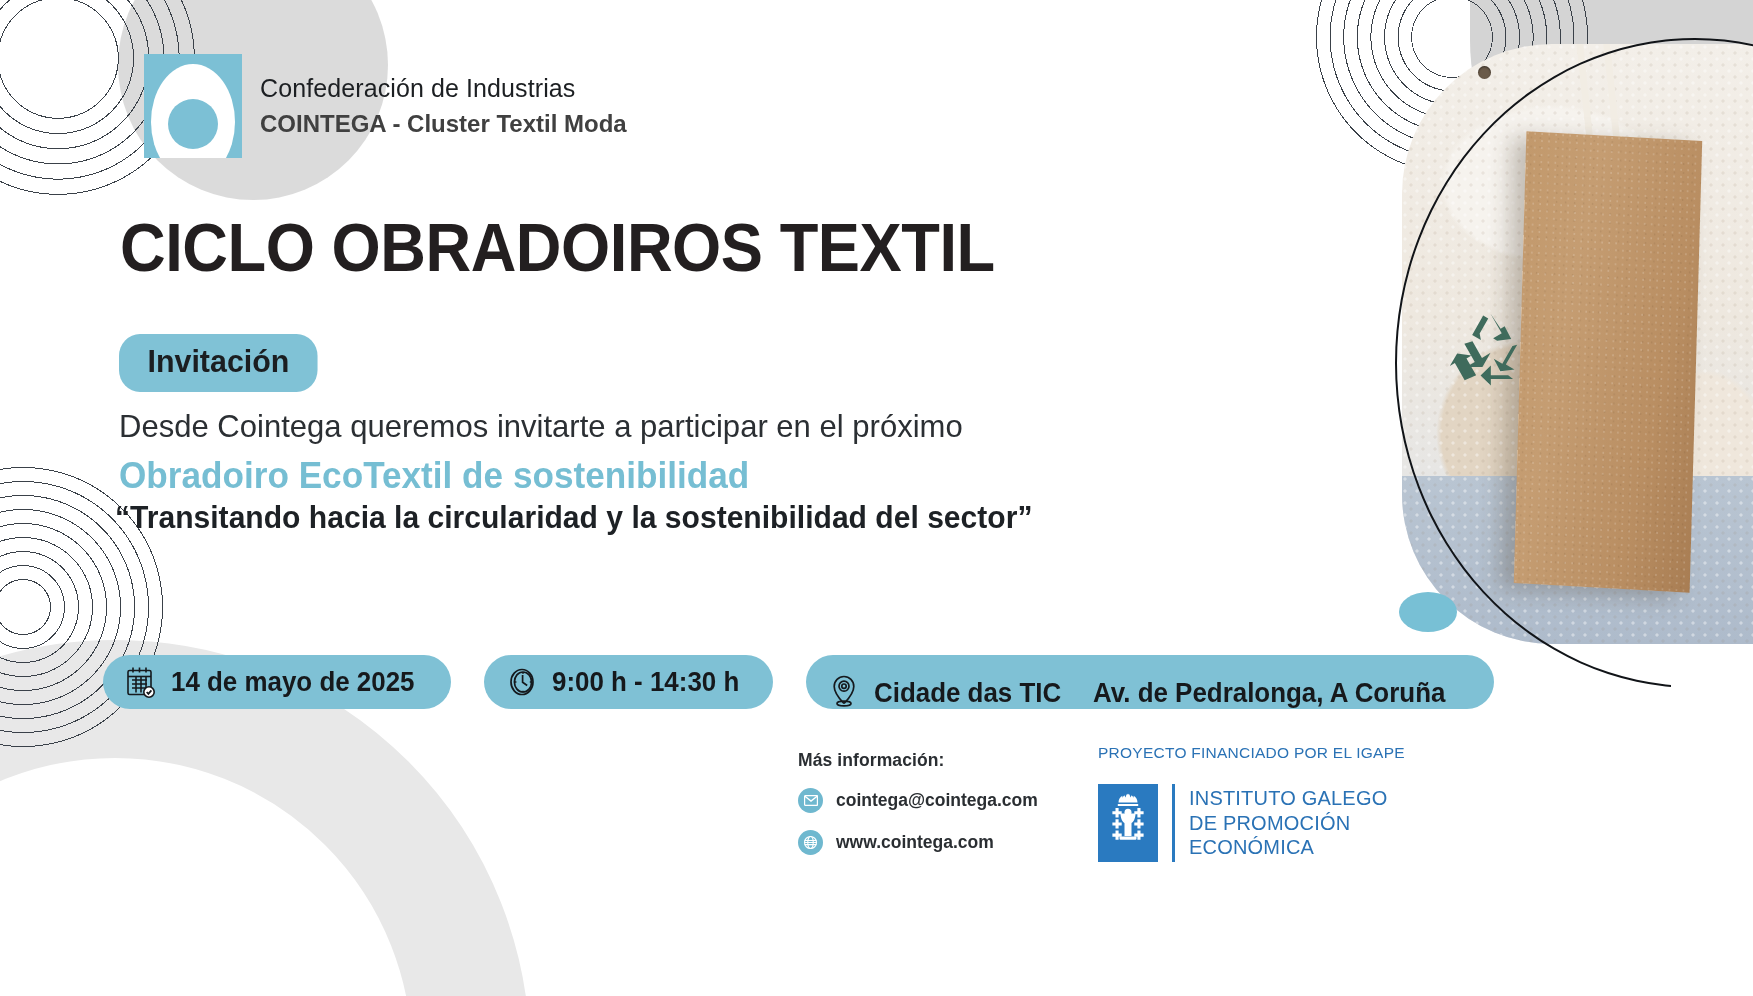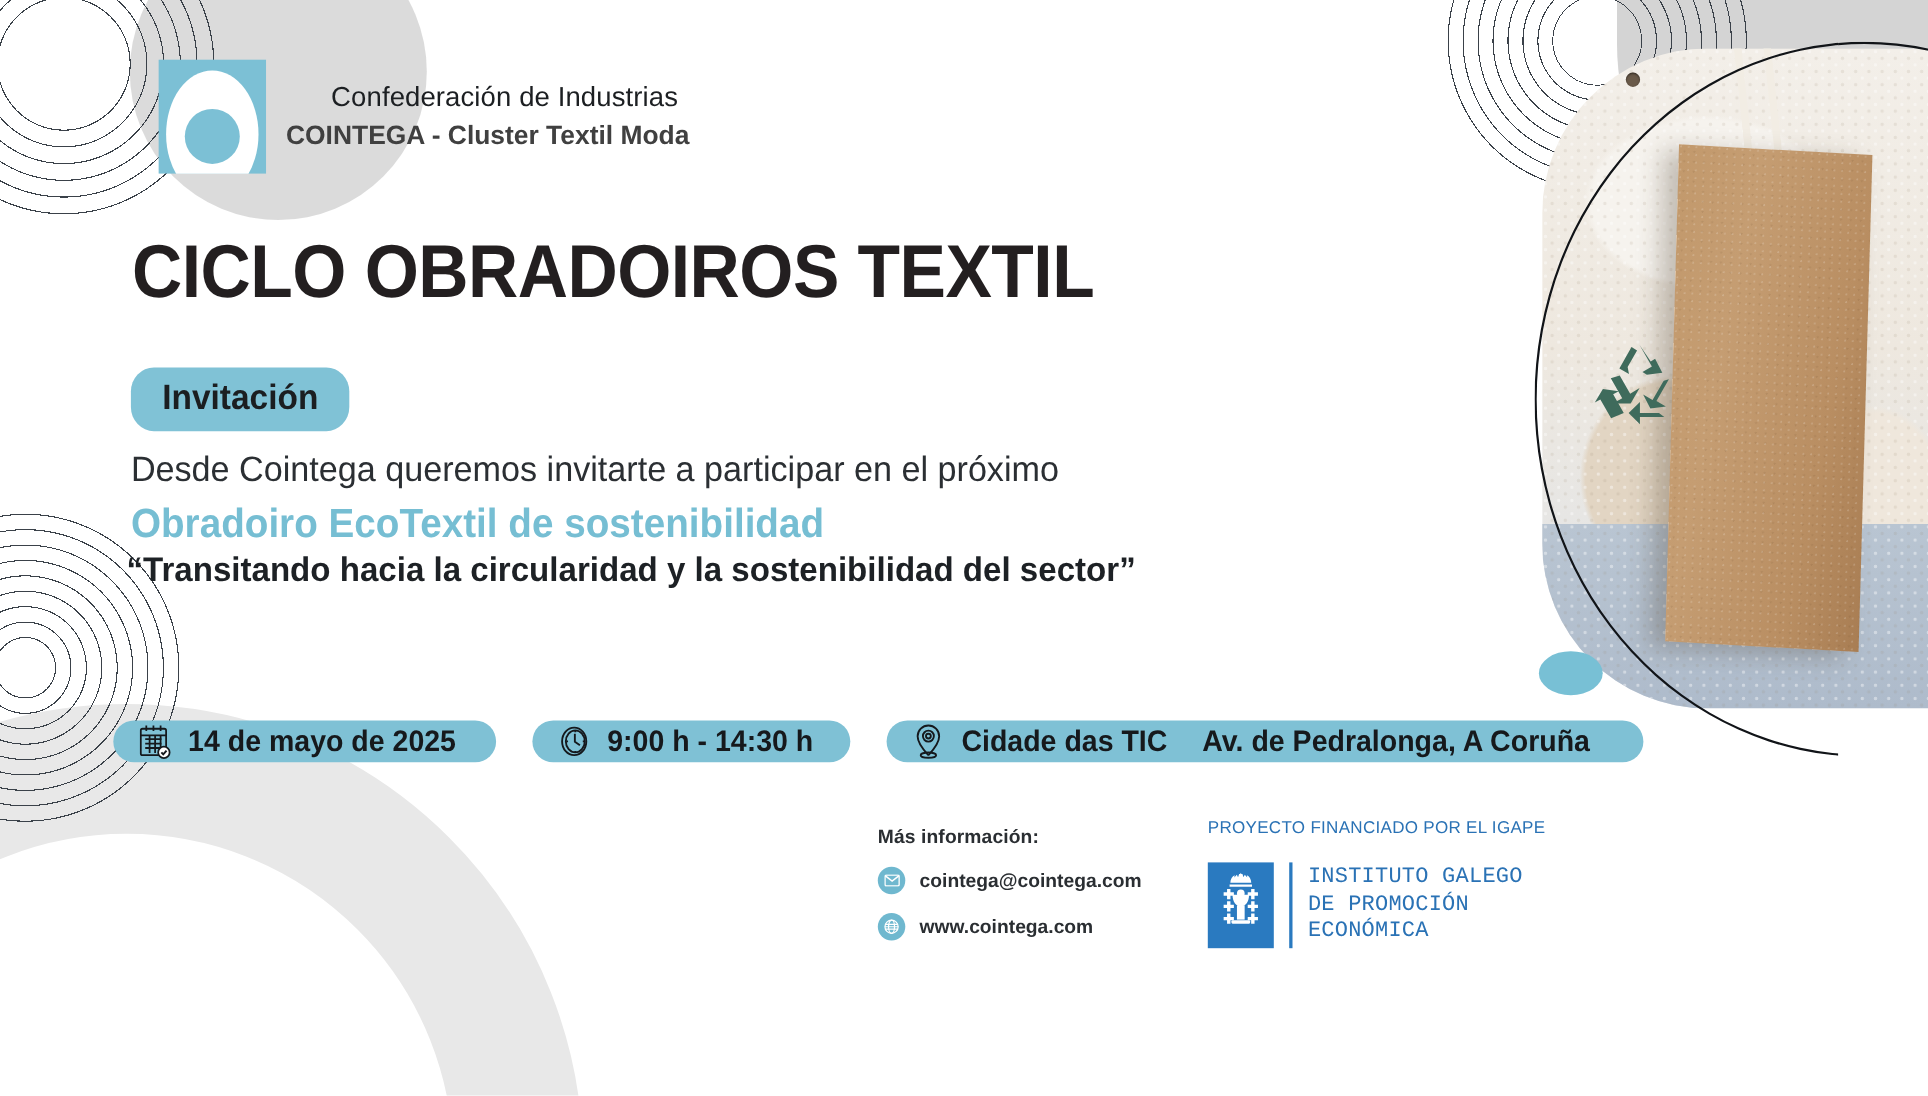"Confederación de Industrias" .brand-line1, .brand-line2 { margin-left: 41px -> none }
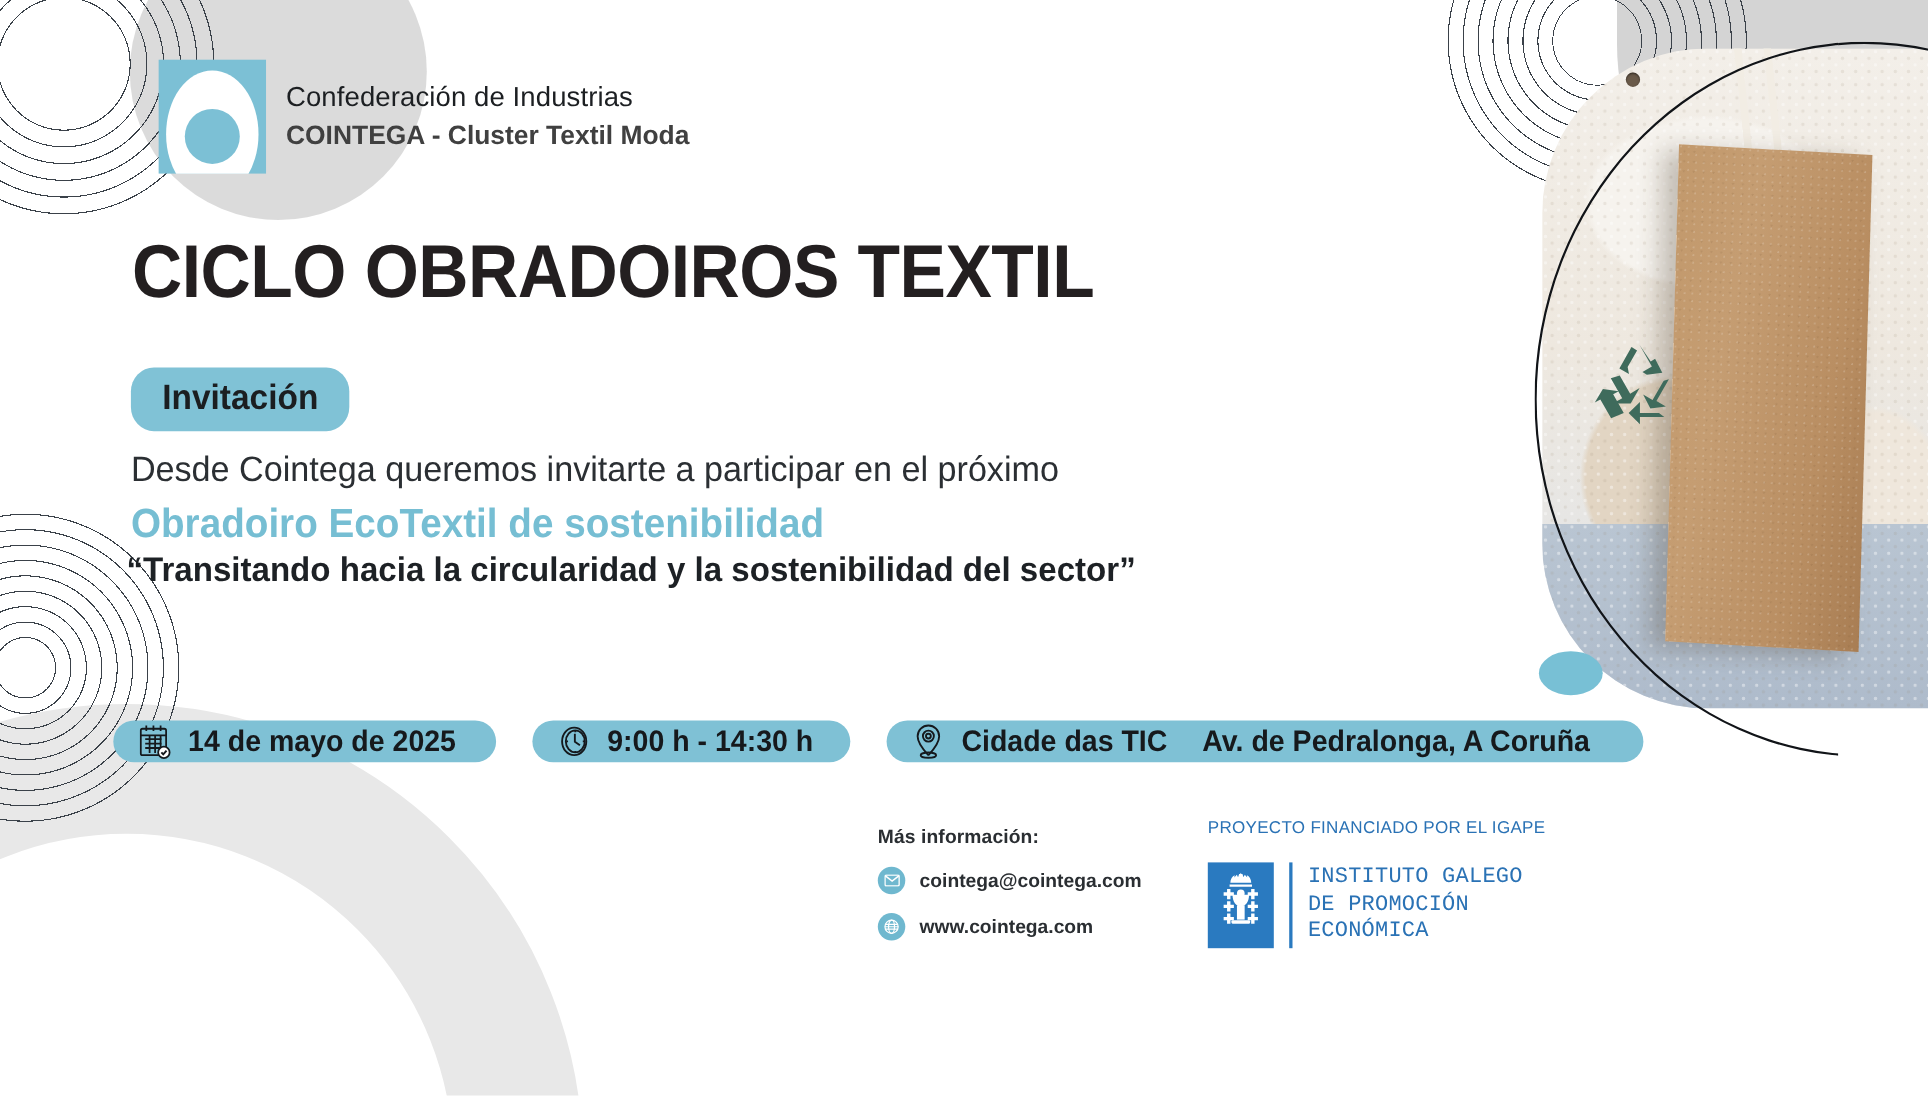"14 de mayo de 2025" .info-pill { height: 38px -> 54px }
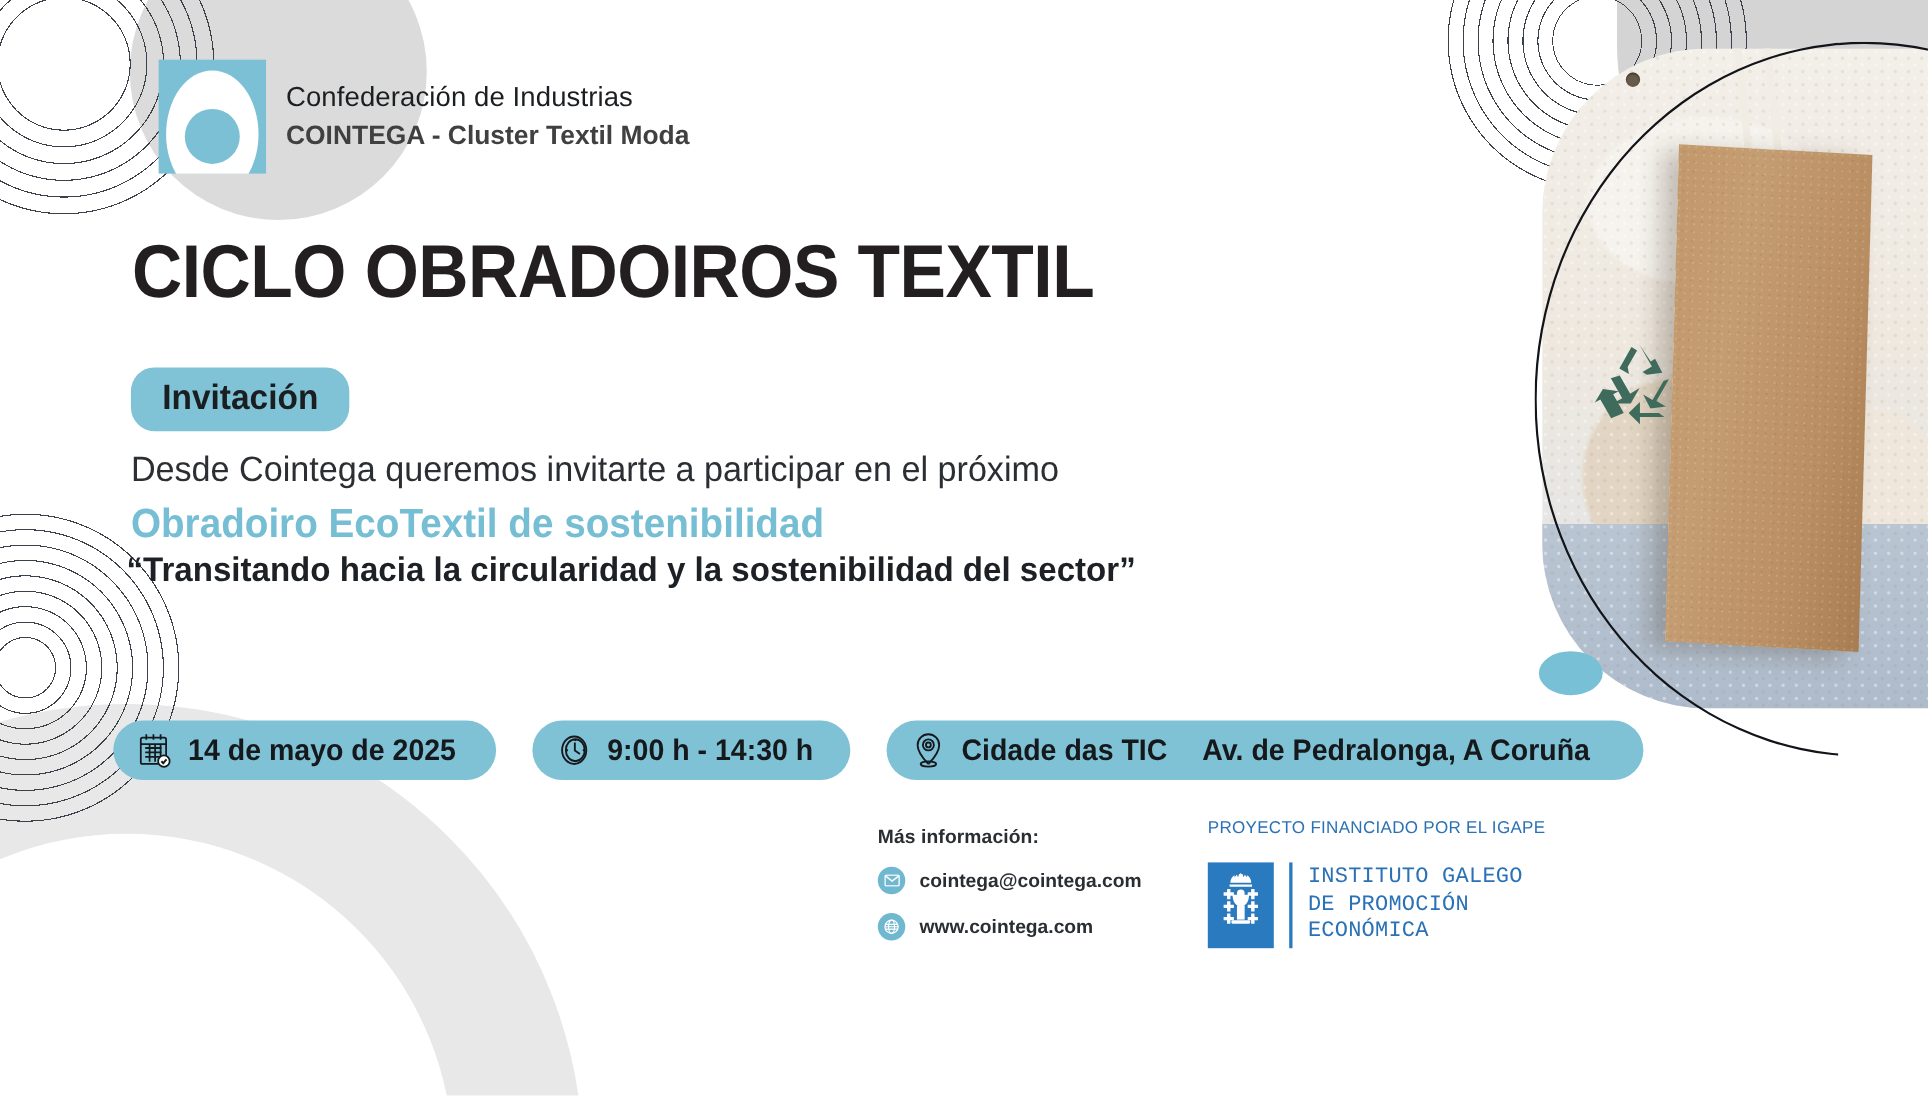"Cidade das TIC" .pill-loc { align-items: none -> flex-end }
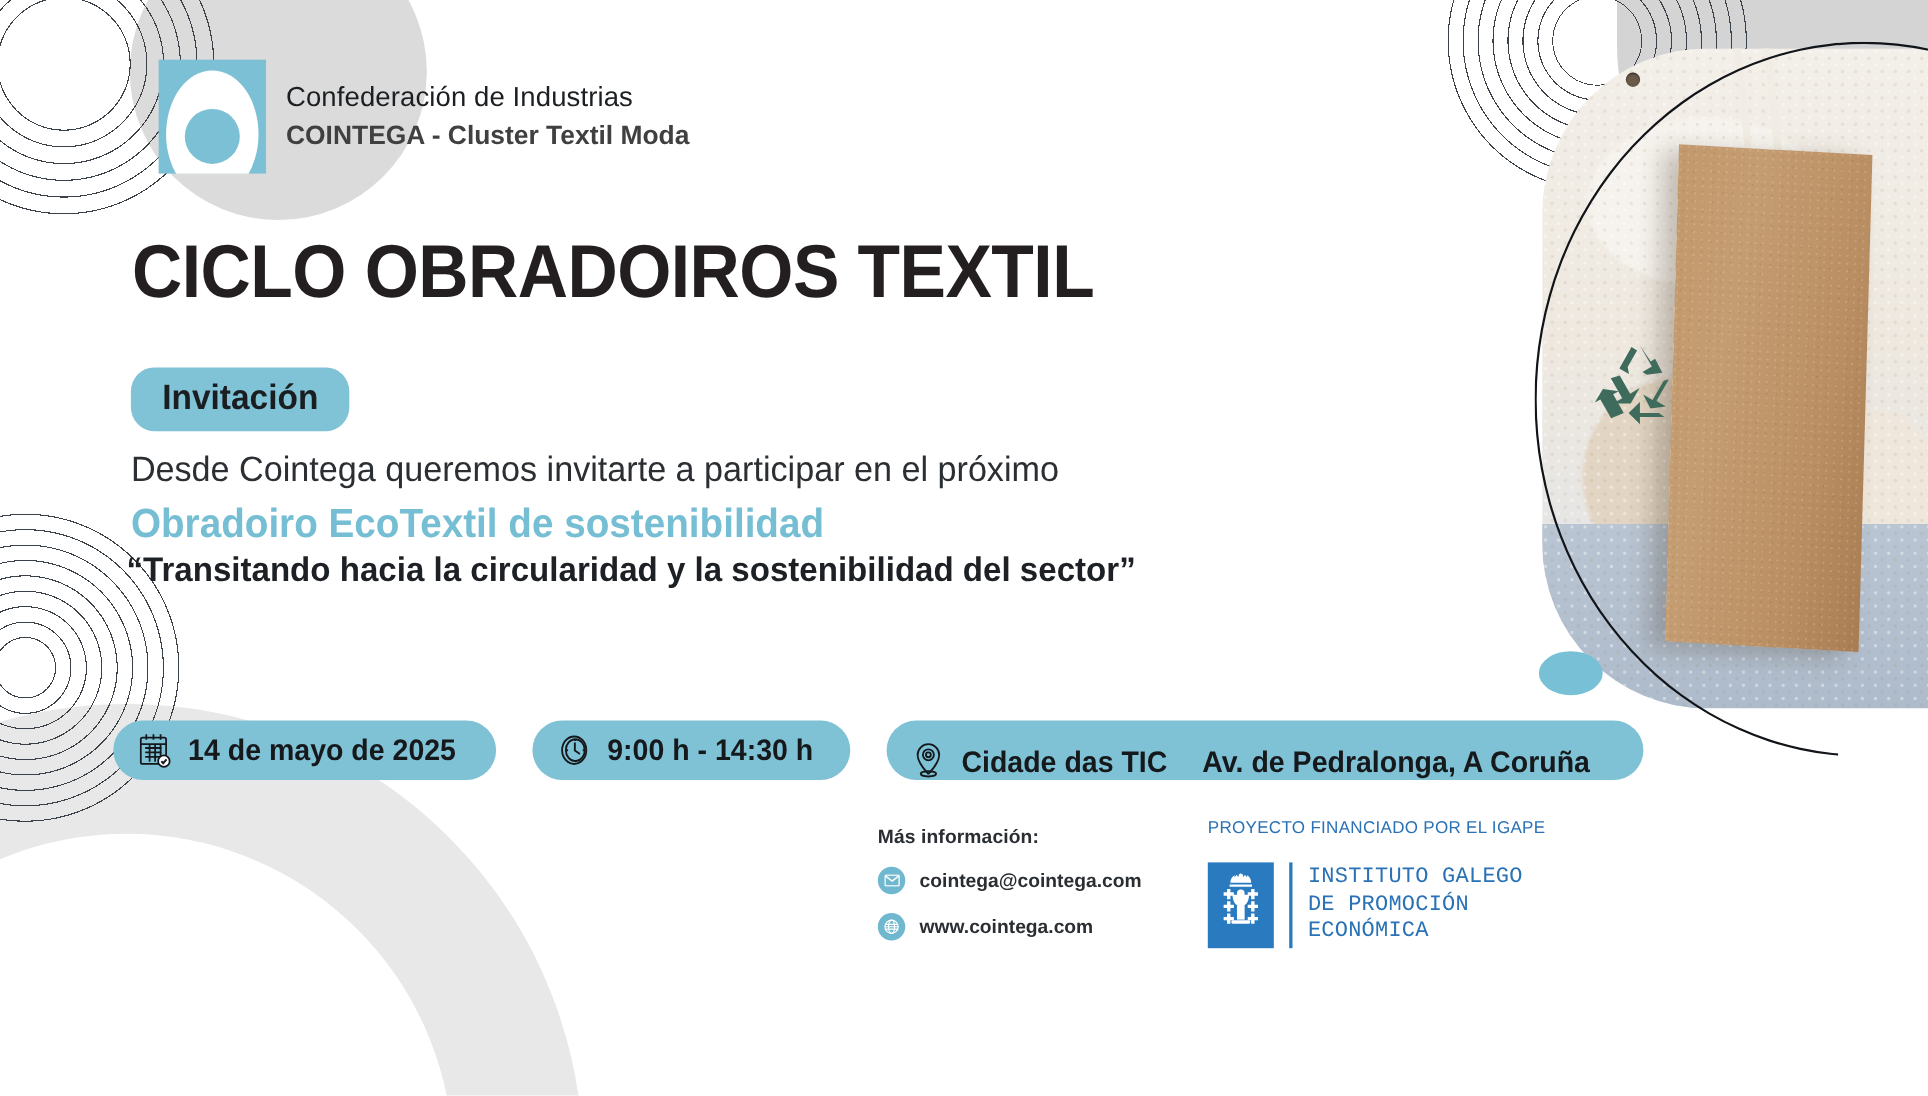"INSTITUTO GALEGO" .igape-logo { font-family: Liberation Mono, monospace -> none }
